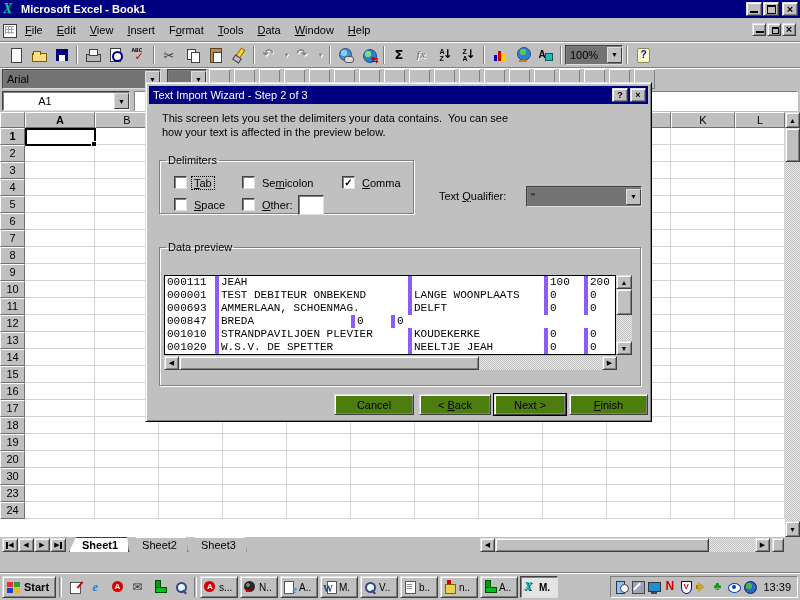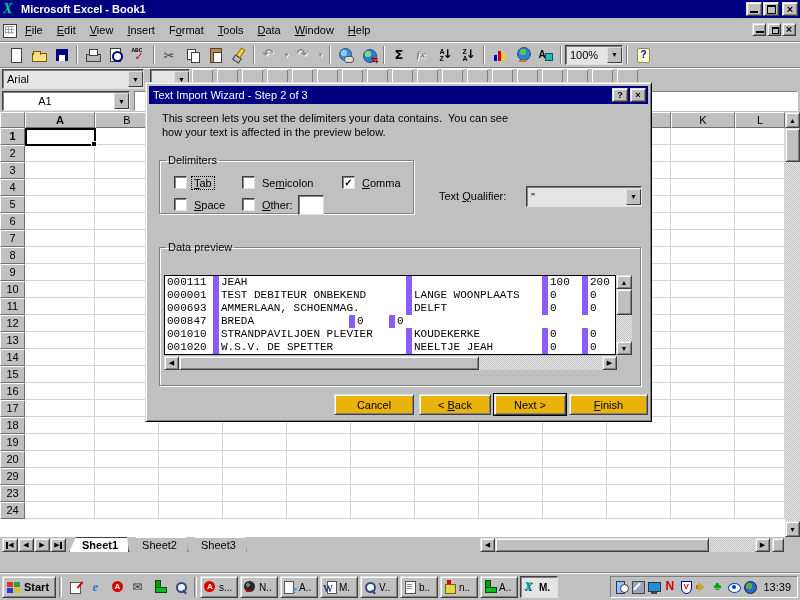"100%" .combo { background: #e5e5e5 -> #737373 }
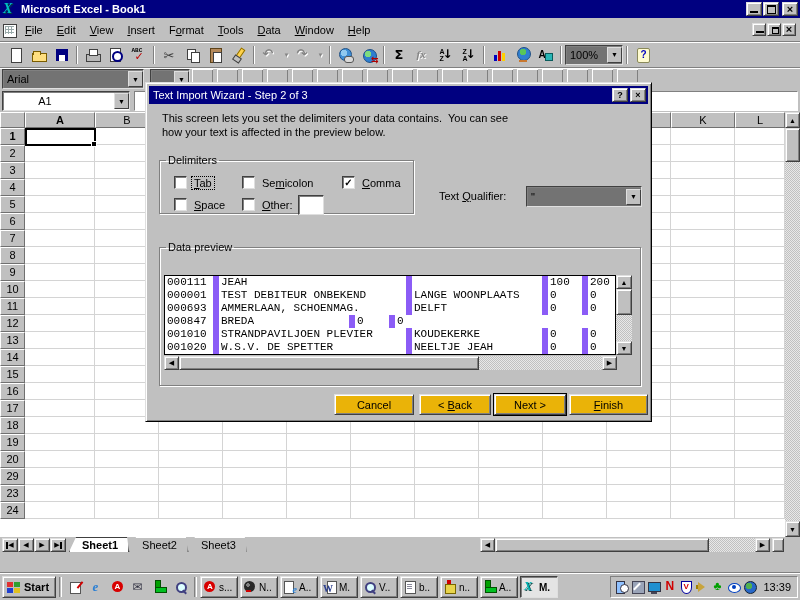"Arial" span.combo { width: 142px -> 159px }
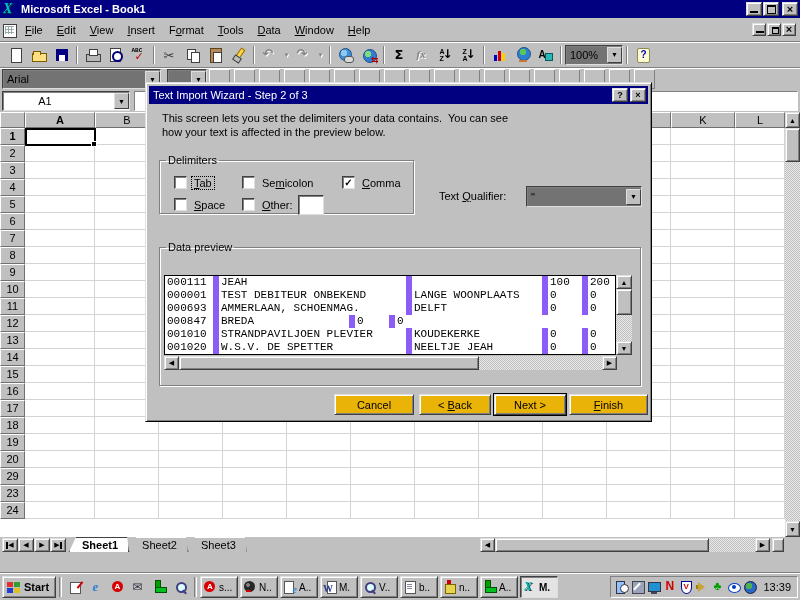"000111" .pv-cell { border-right: 6px solid #8b5cf6 -> 4px solid #8b5cf6 }
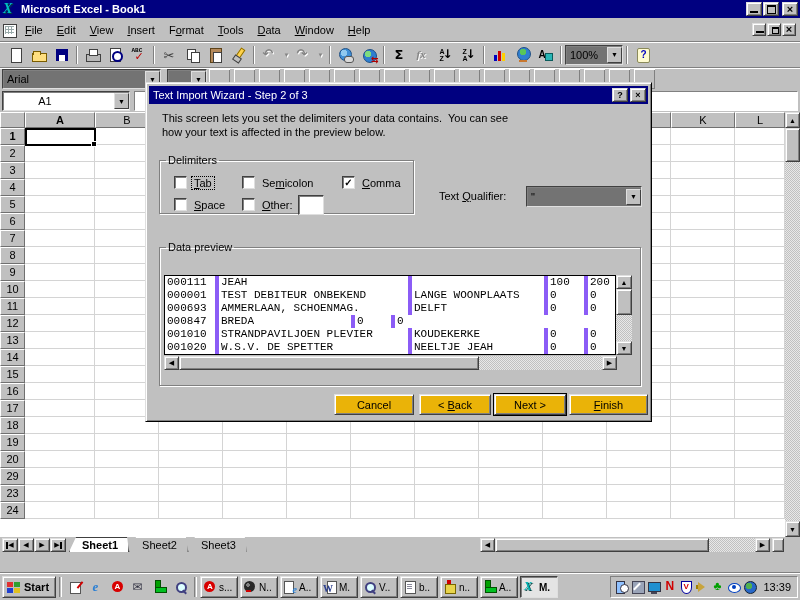"Cancel" .dlgbtn { background: #eab308 -> #4d7c0f }
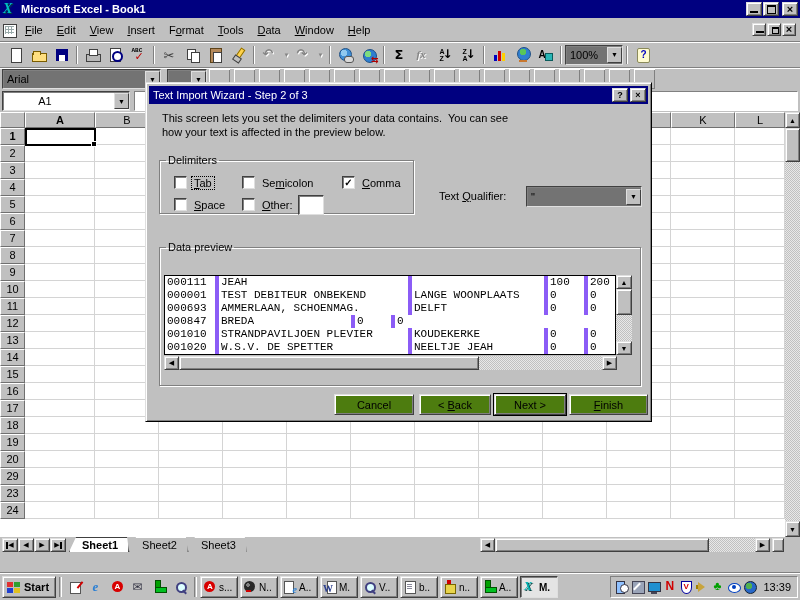"29" div.rhdr { text: 29 -> 30 }
